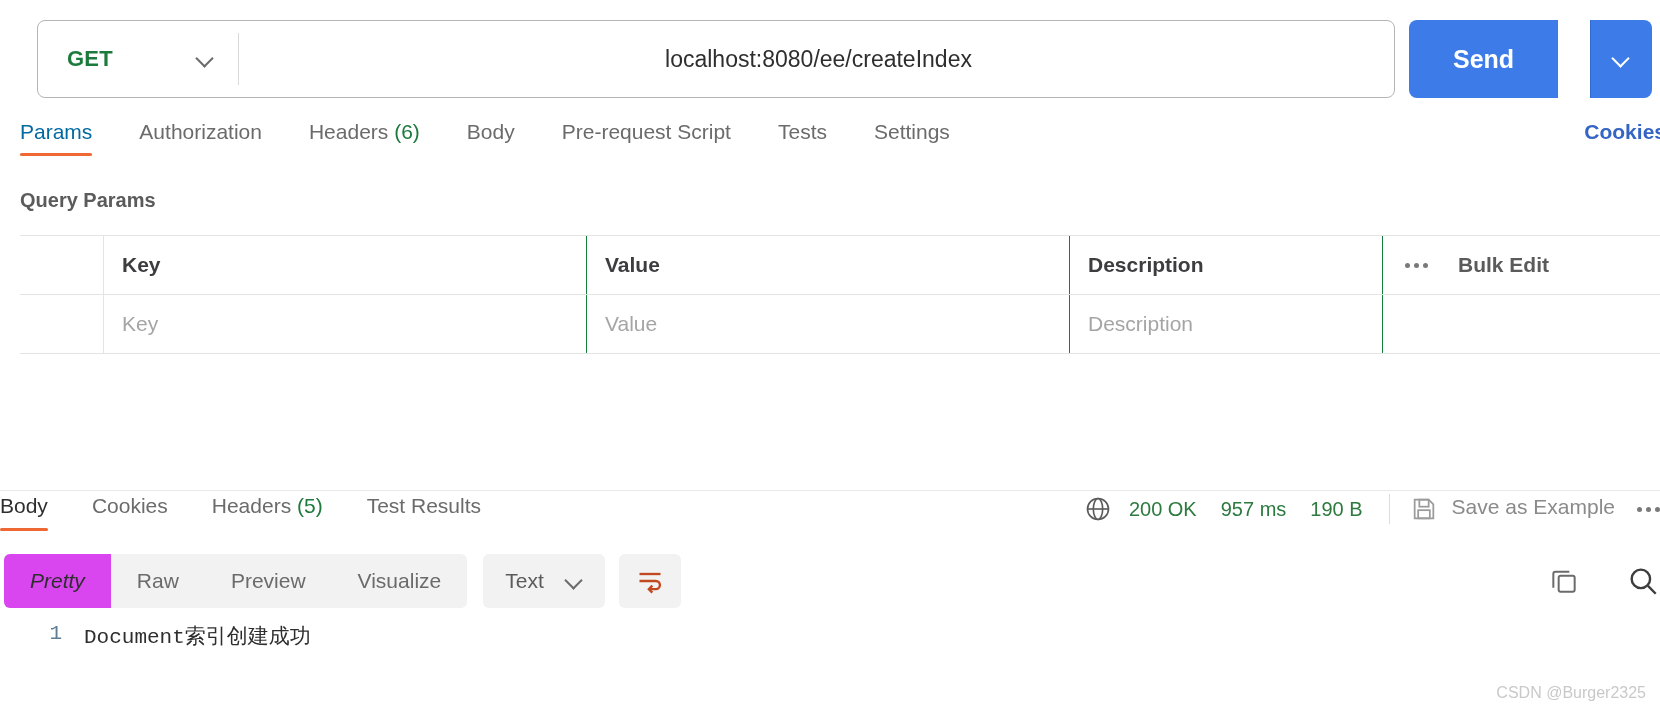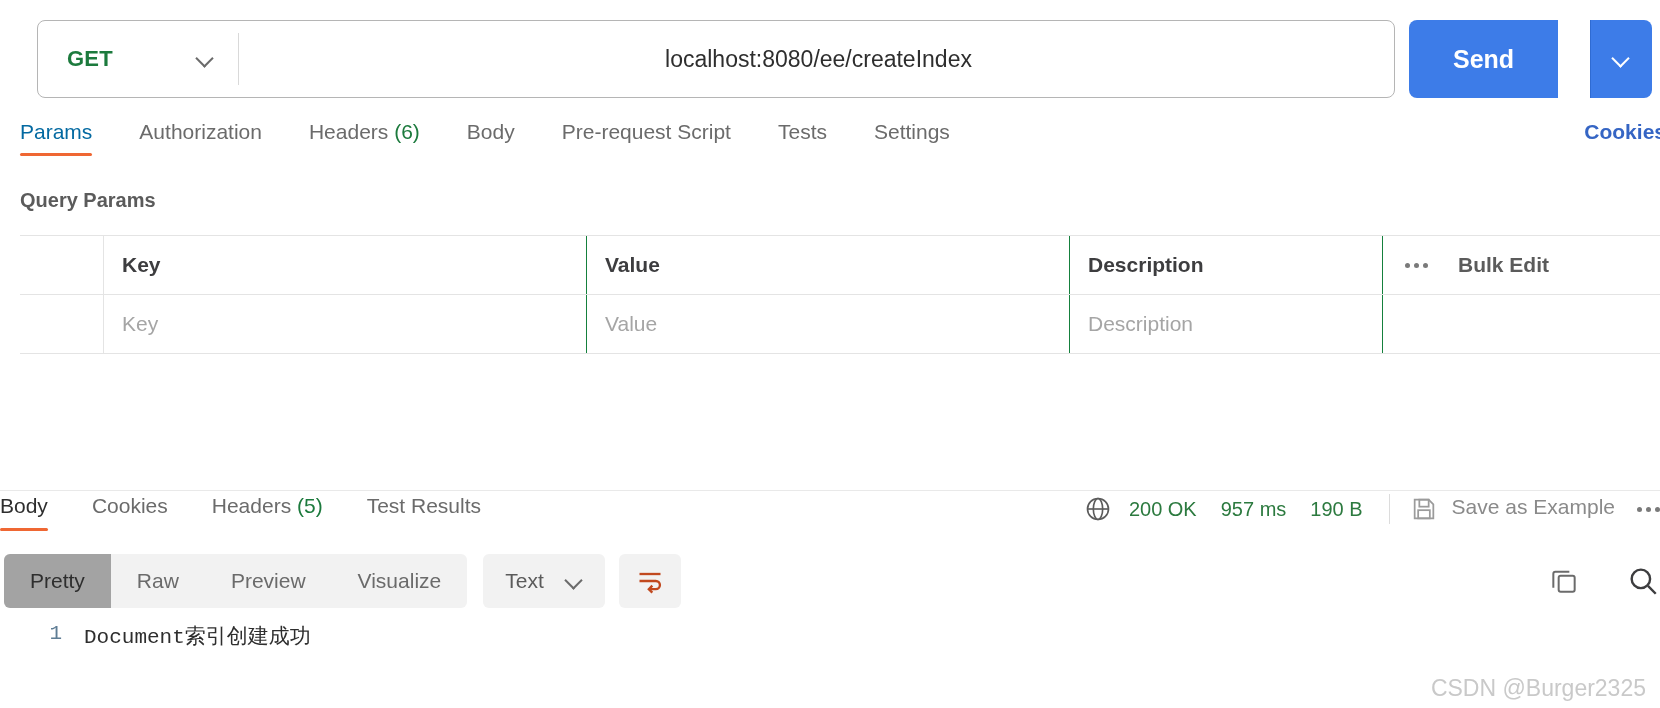"Pretty" .seg.active { background: #a3a3a3 -> #d946ef; font-style: none -> italic }
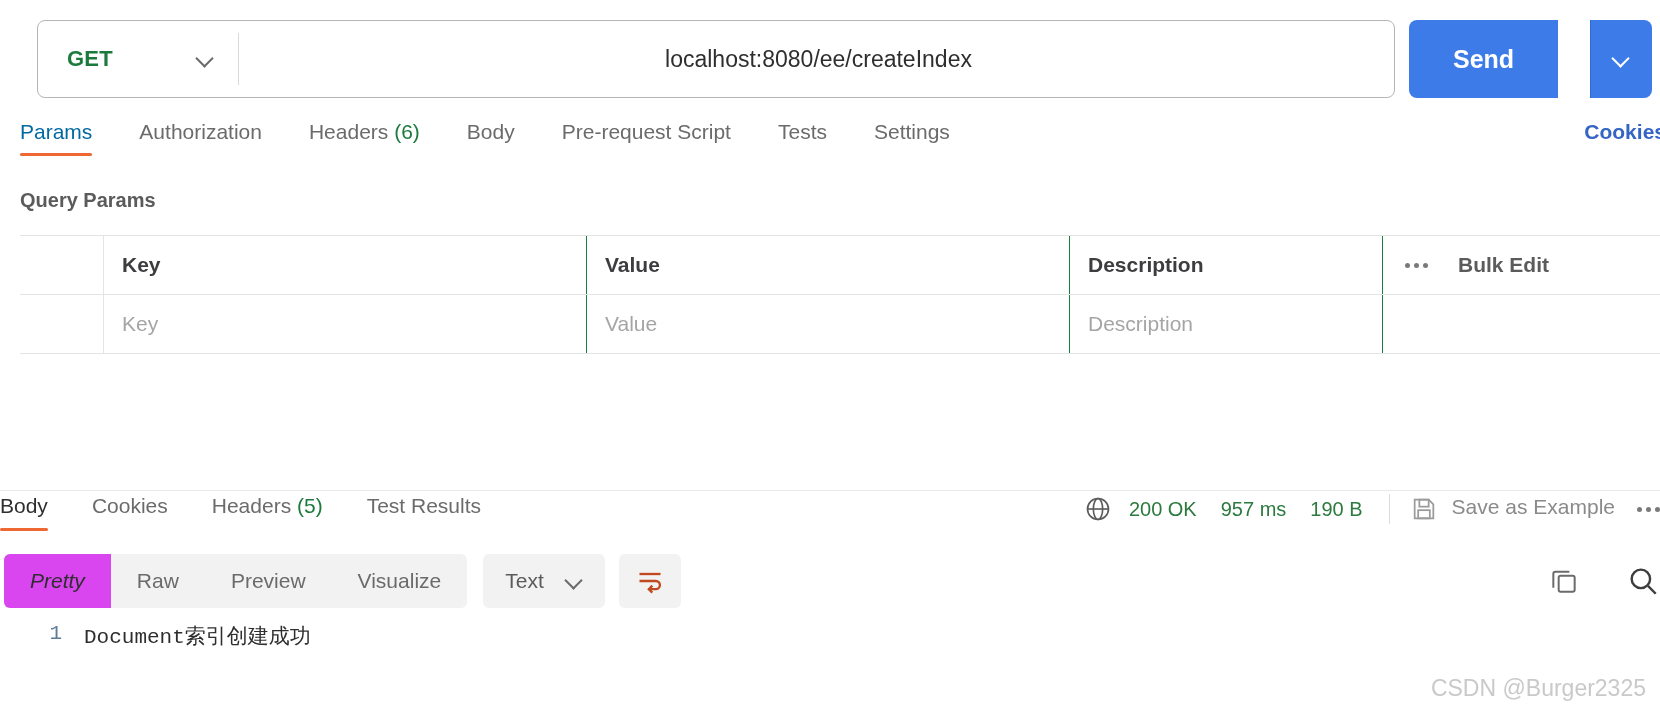"CSDN @Burger2325" .watermark { font-size: 23px -> 16px }
